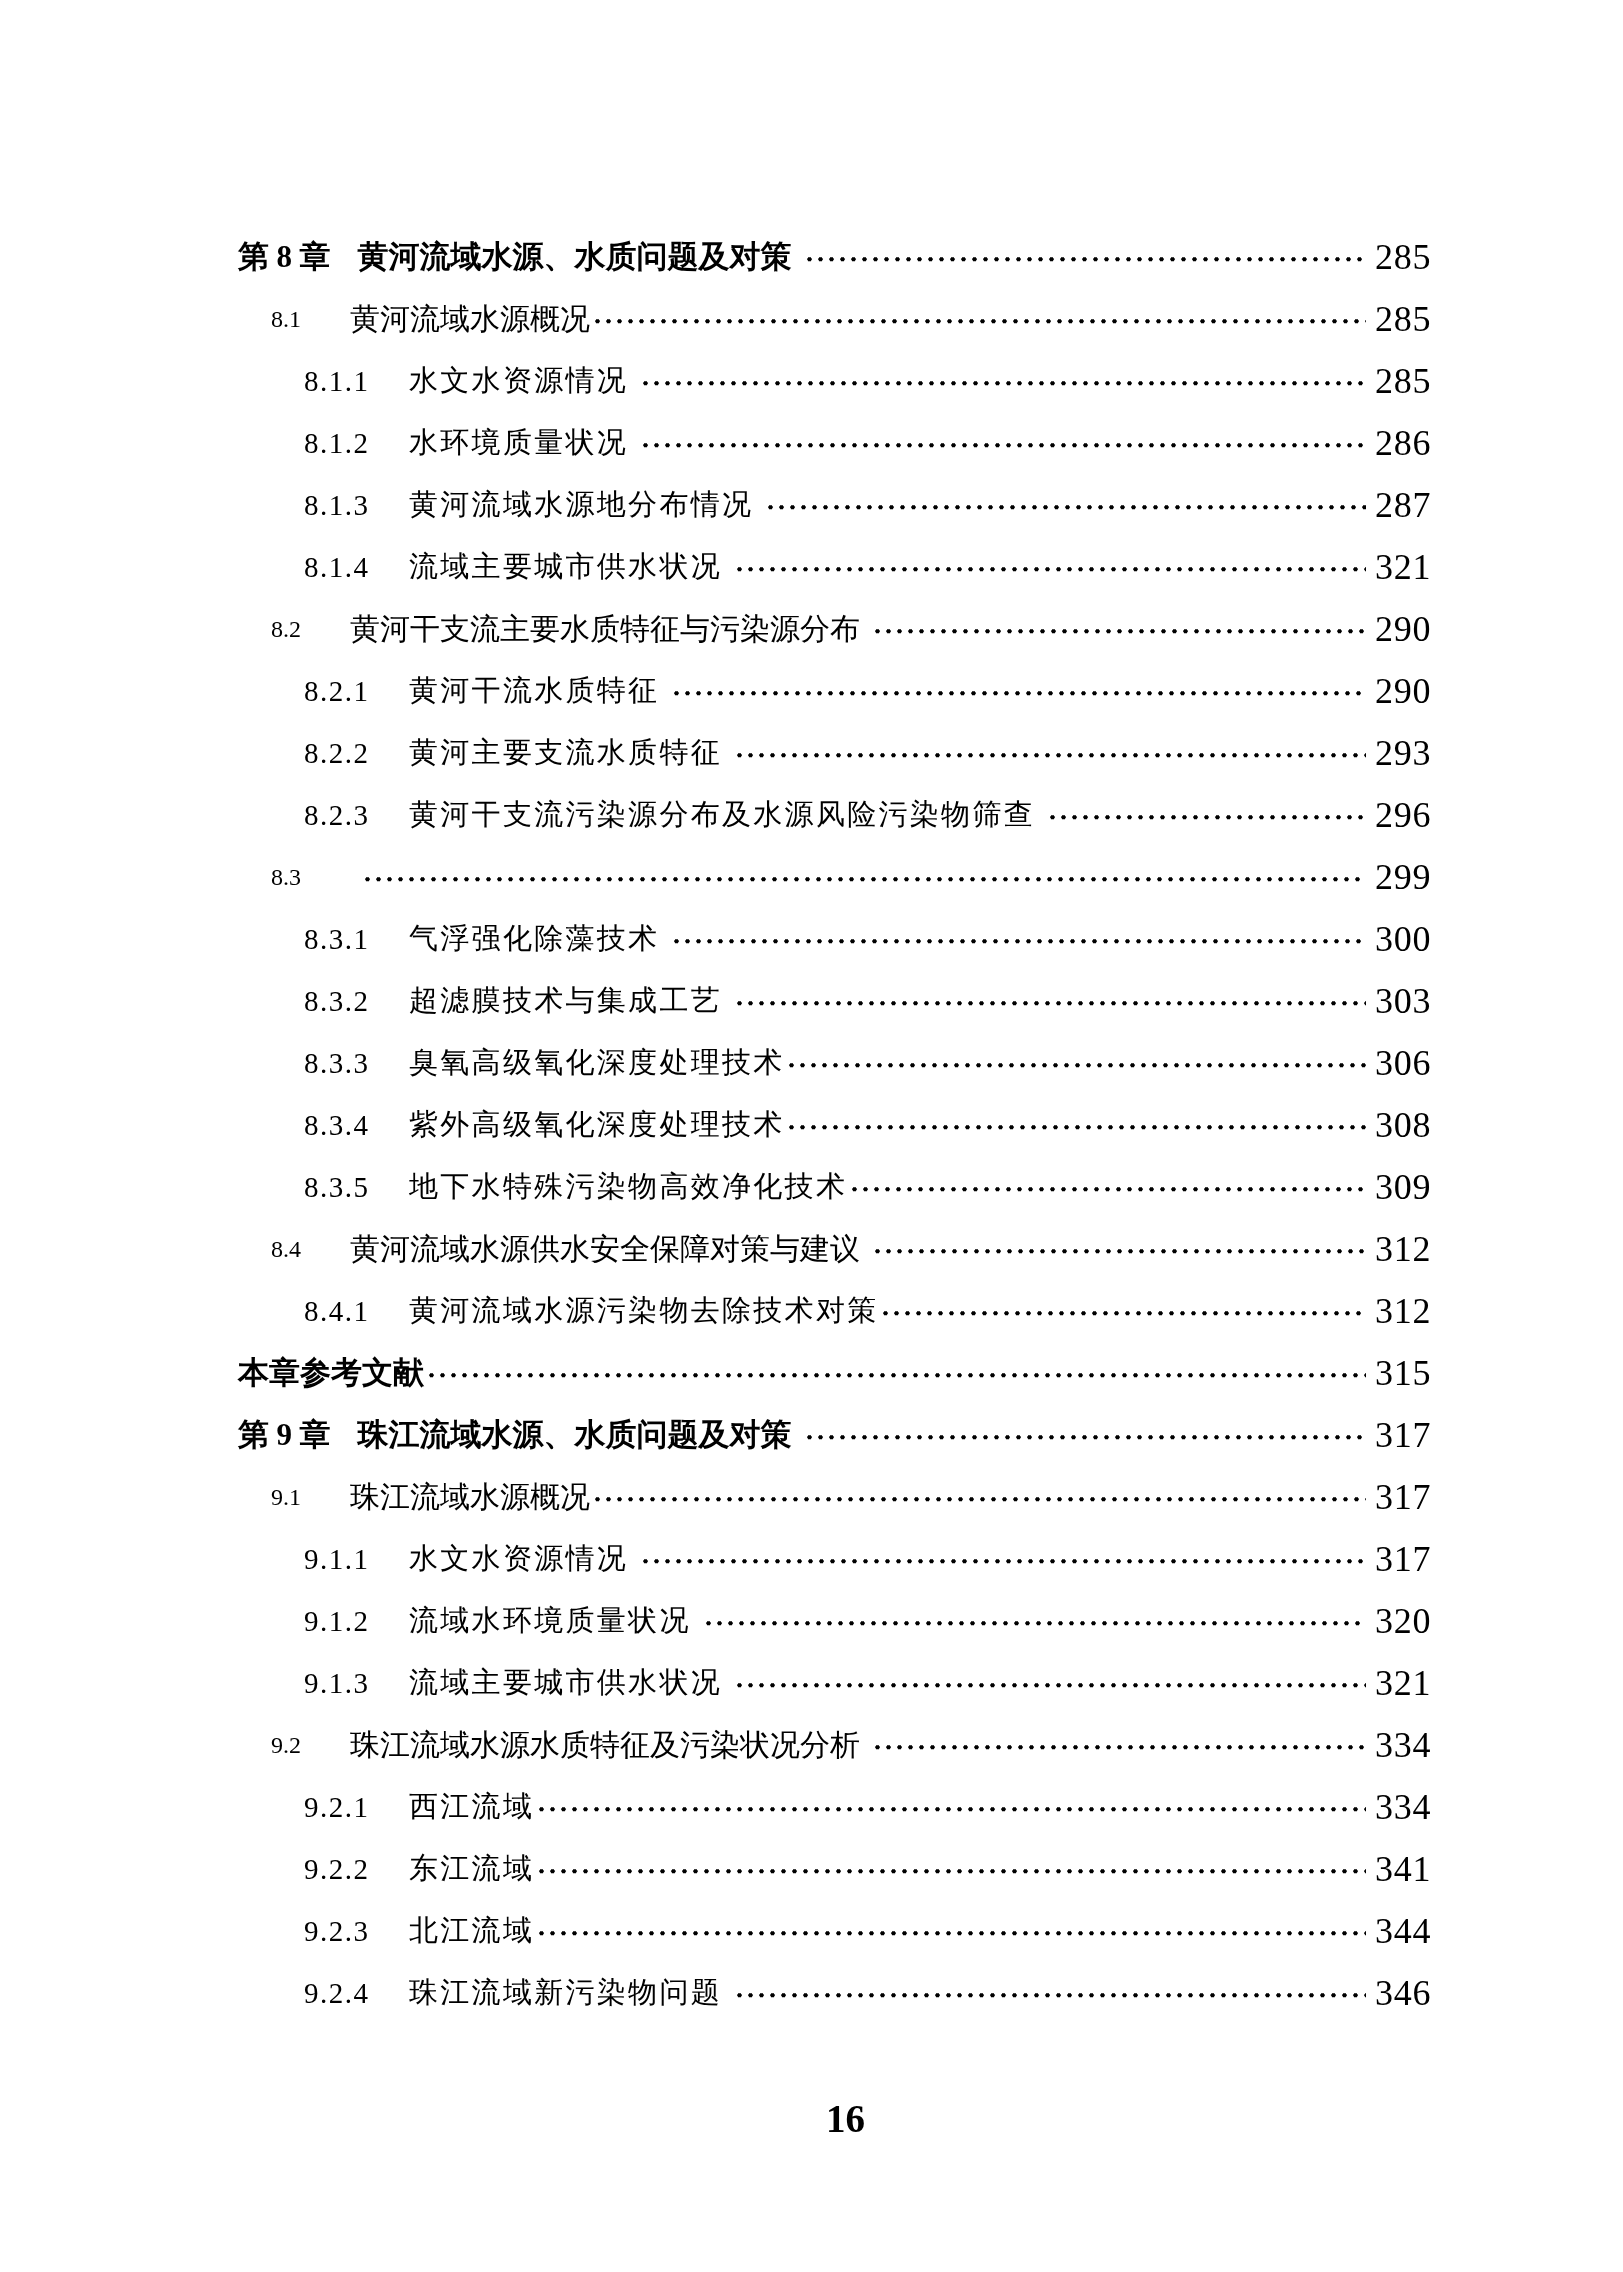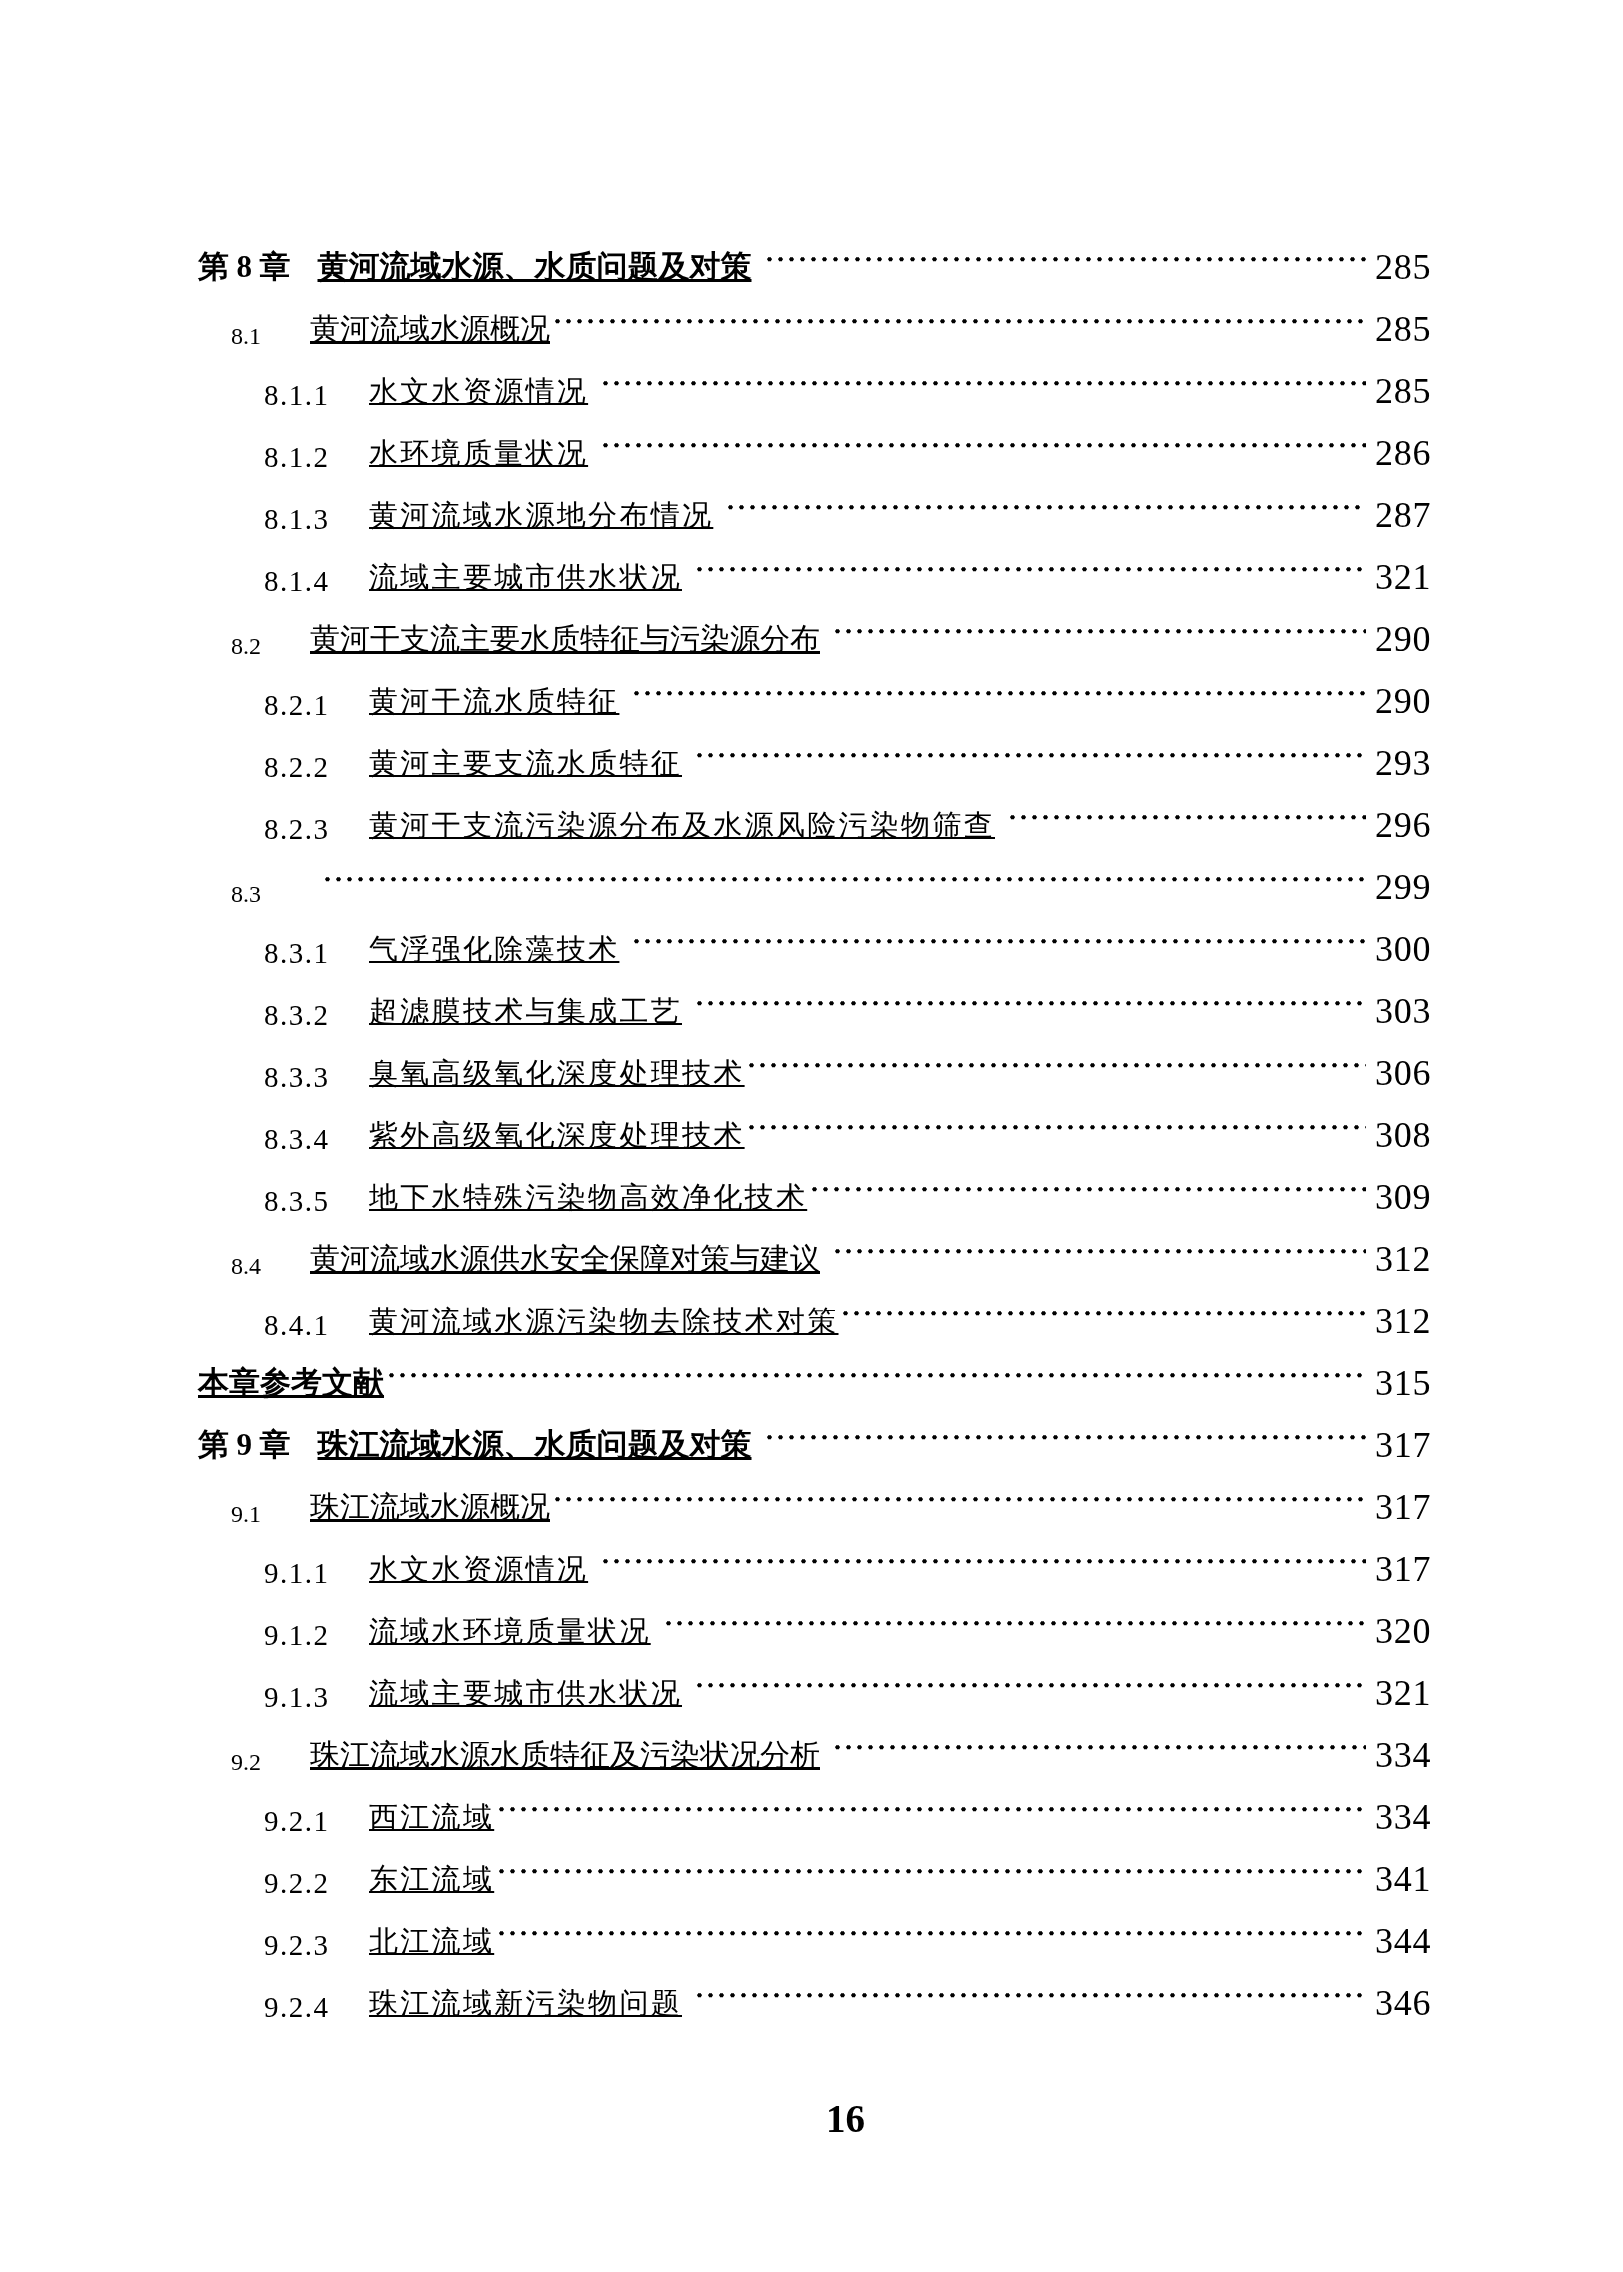"第 8 章" .row { align-items: flex-end -> center; margin-left: none -> 40px }
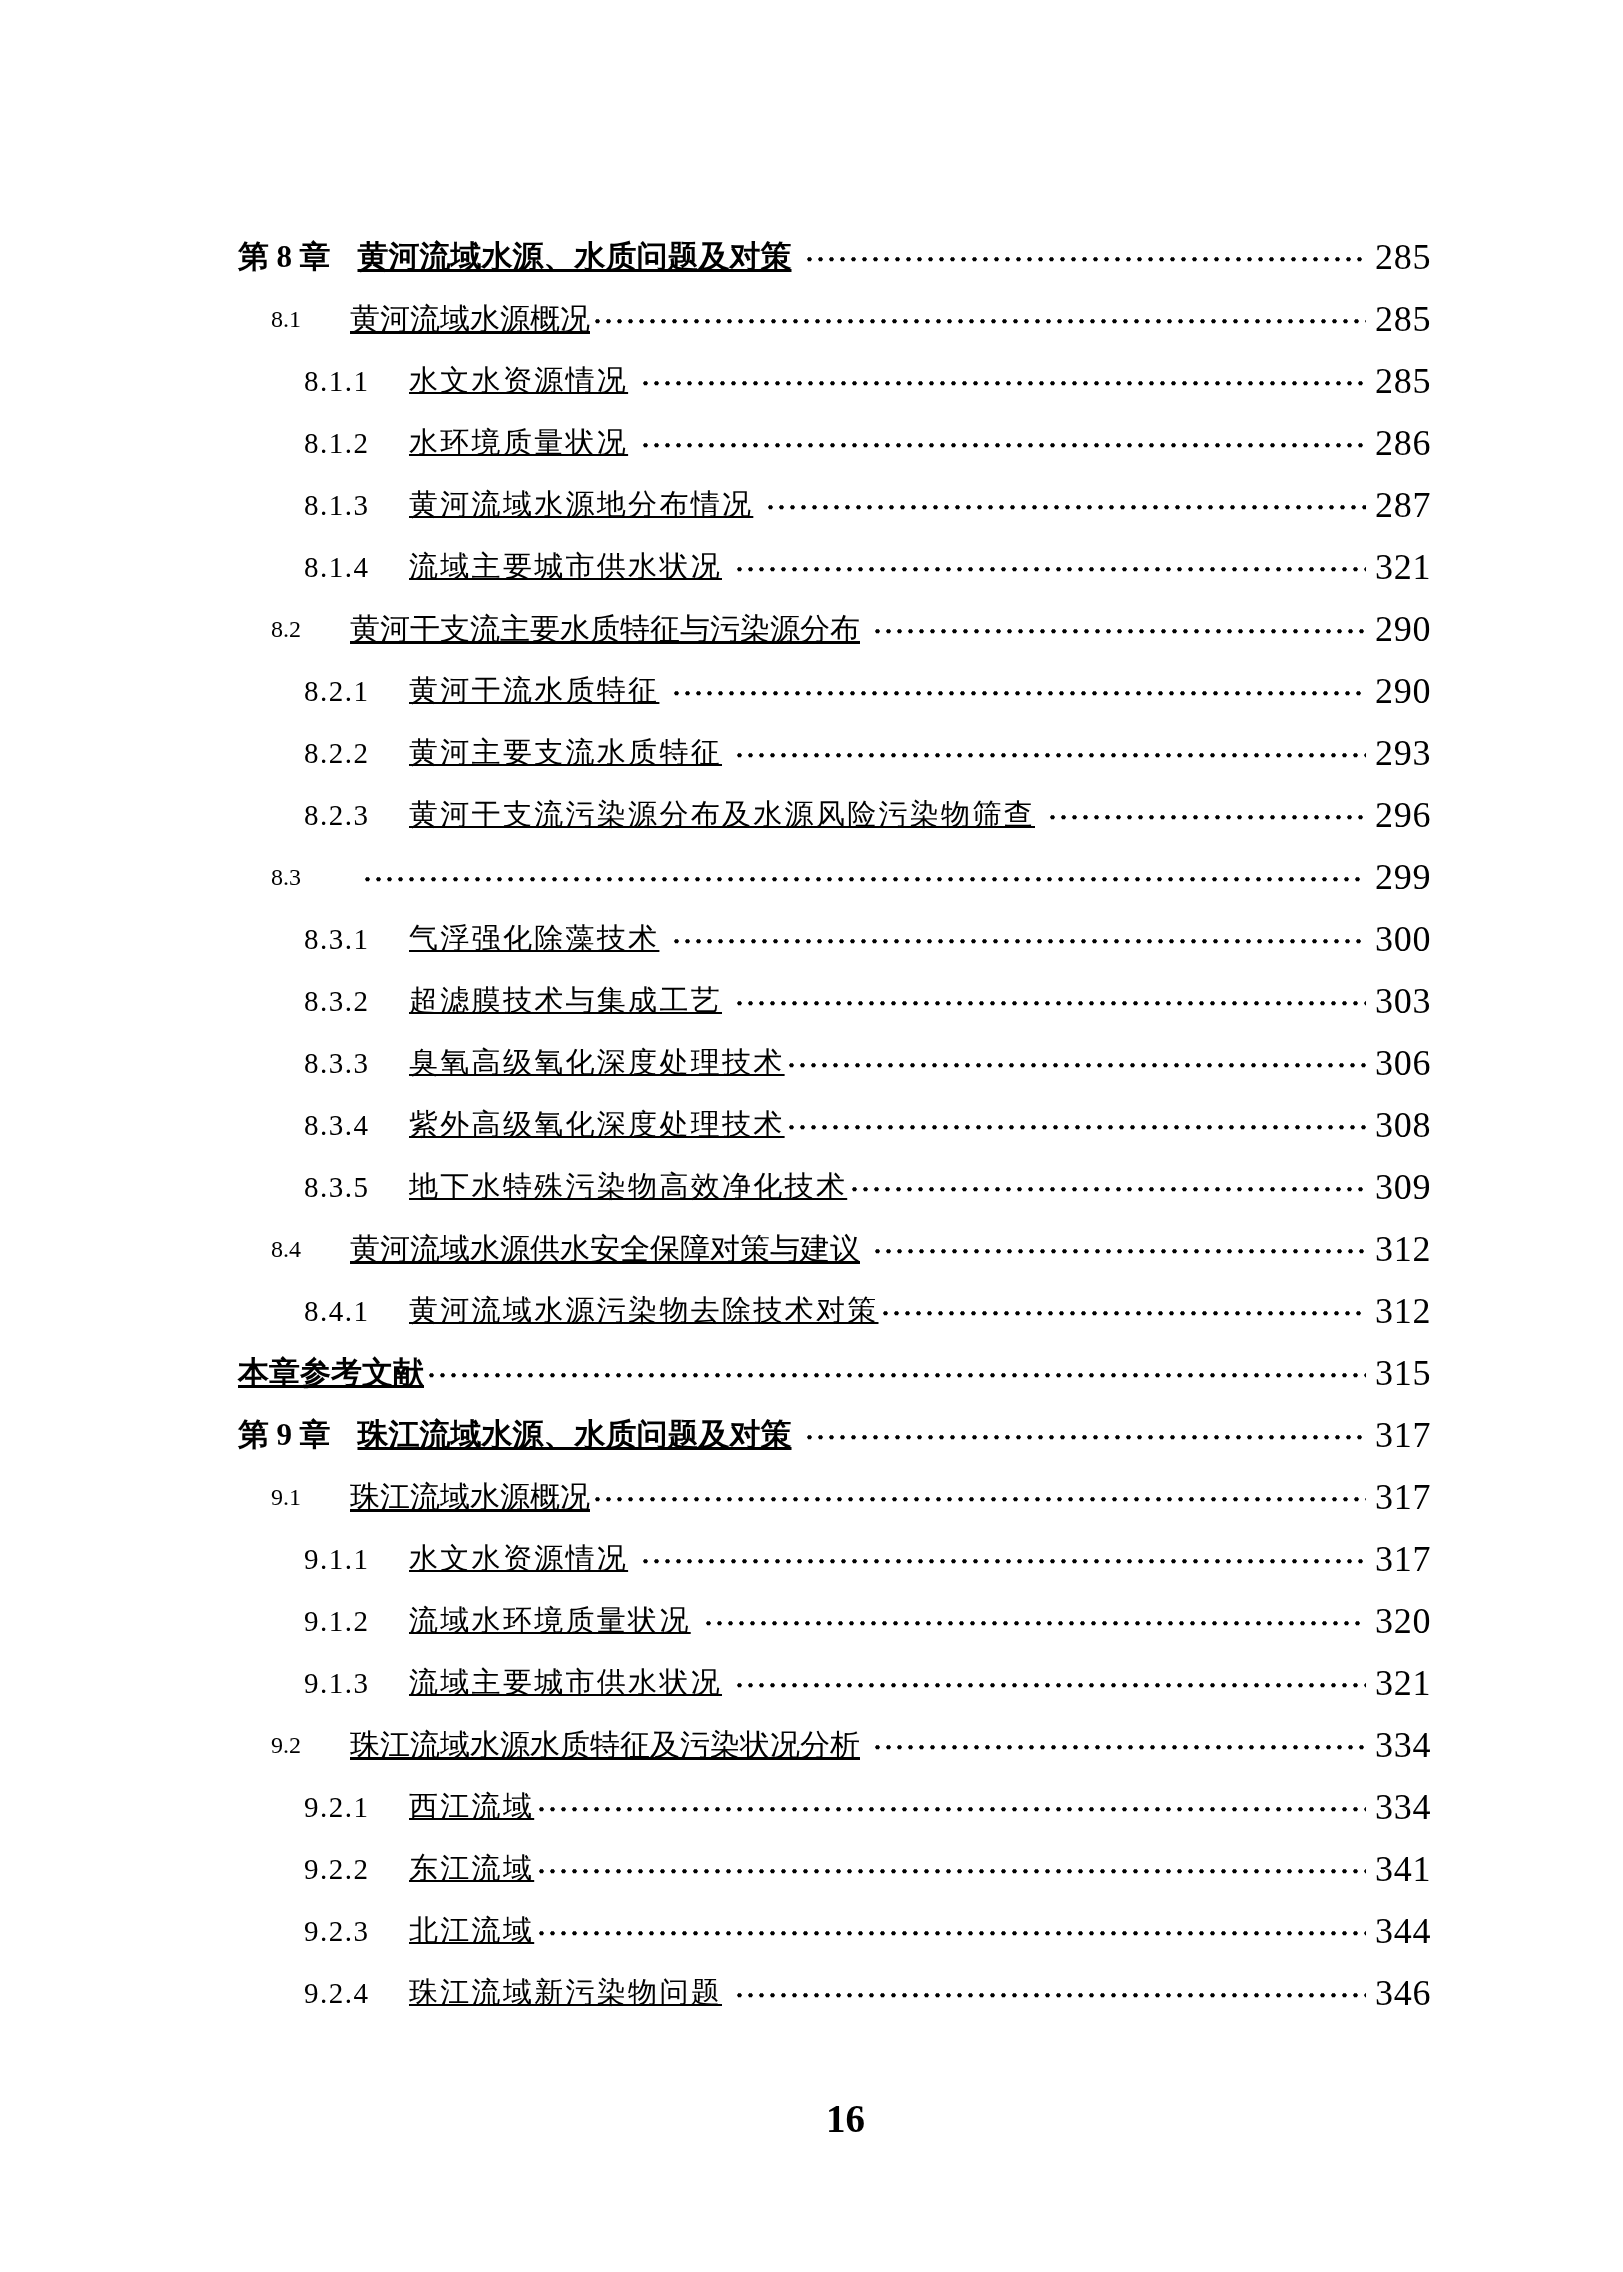"黄河流域水源、水质问题及对策" .title { text-decoration: underline -> none }
